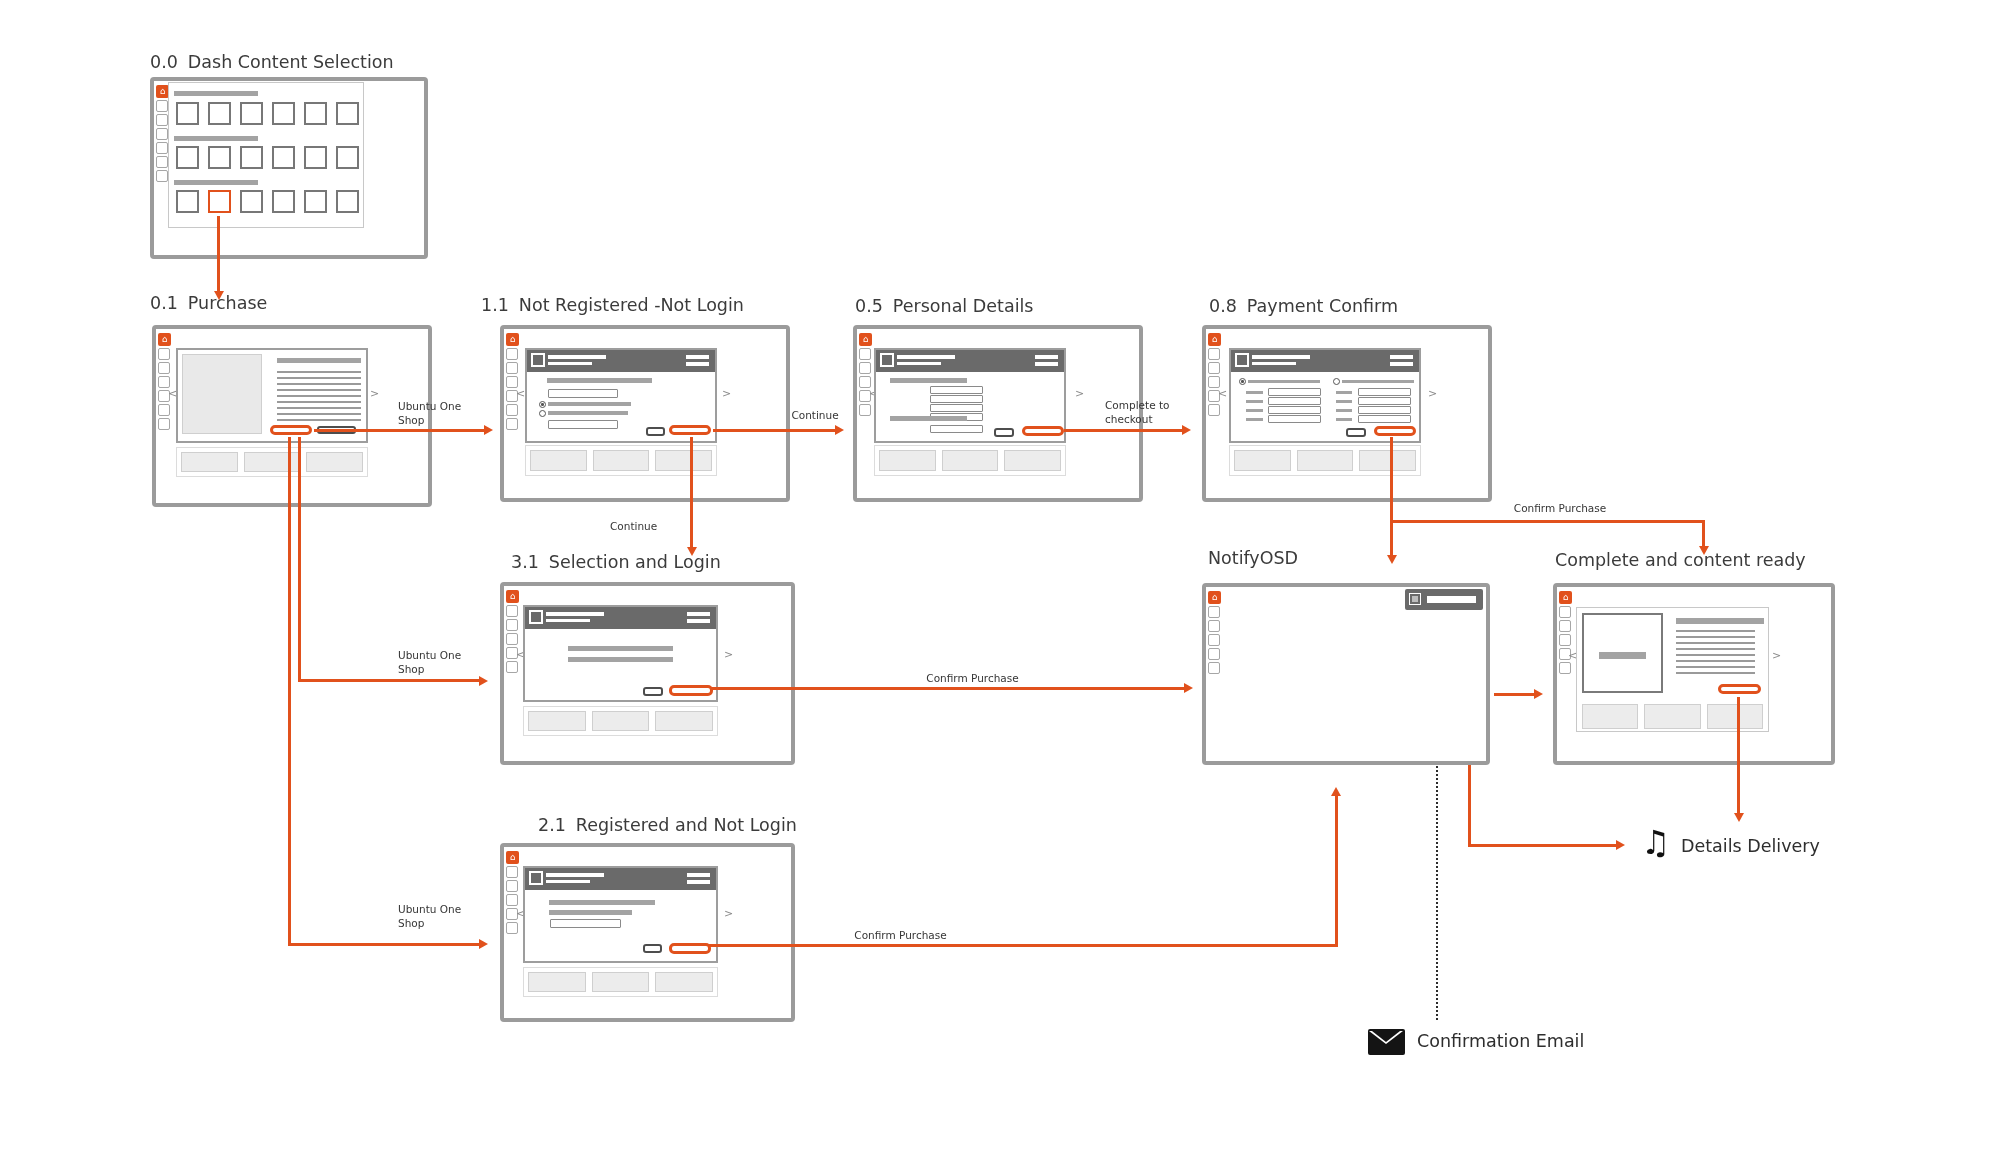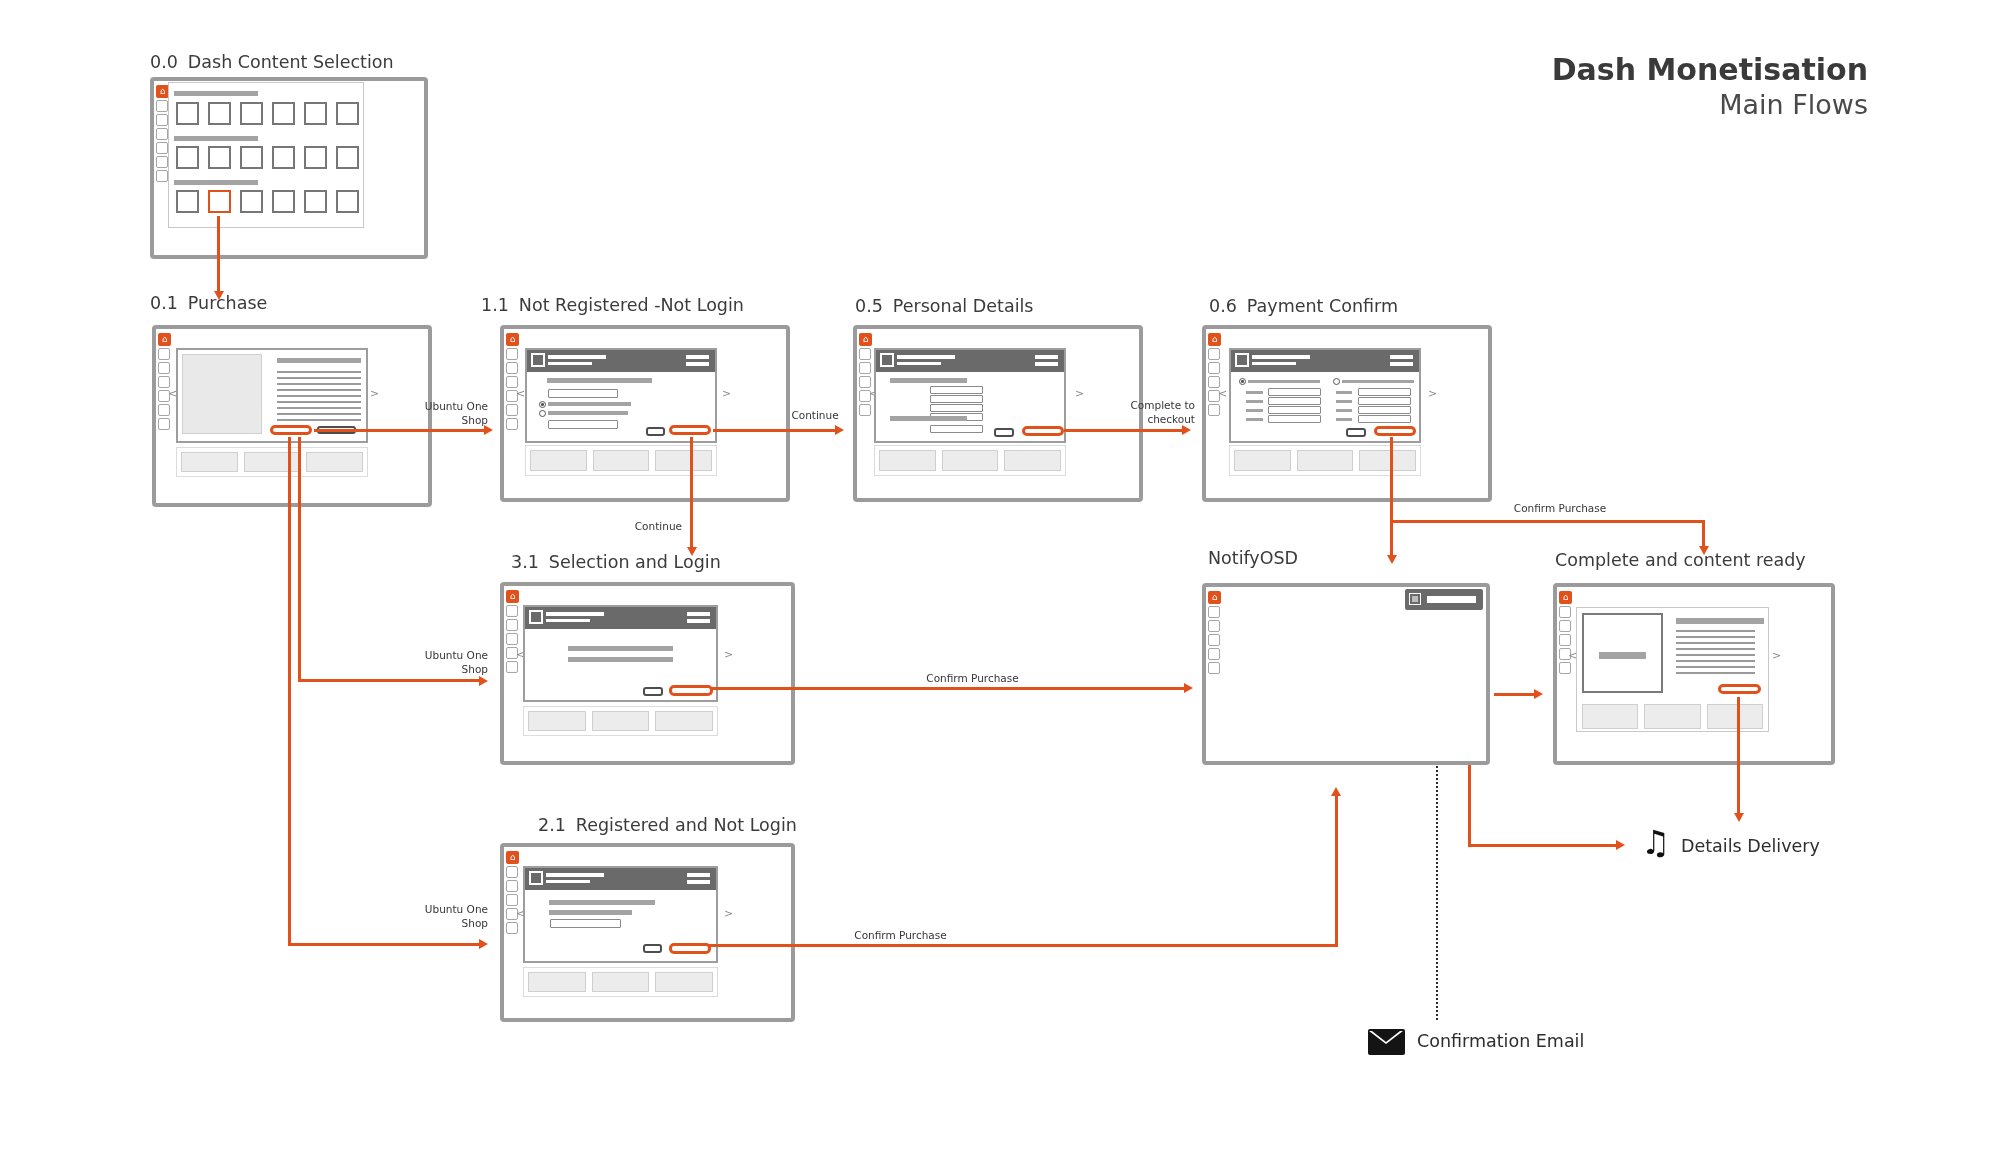"Dash Monetisation" div.heading { html: <div> <div>Dash Monetisation</div> <div>Main Flows</div> </div> -> none }
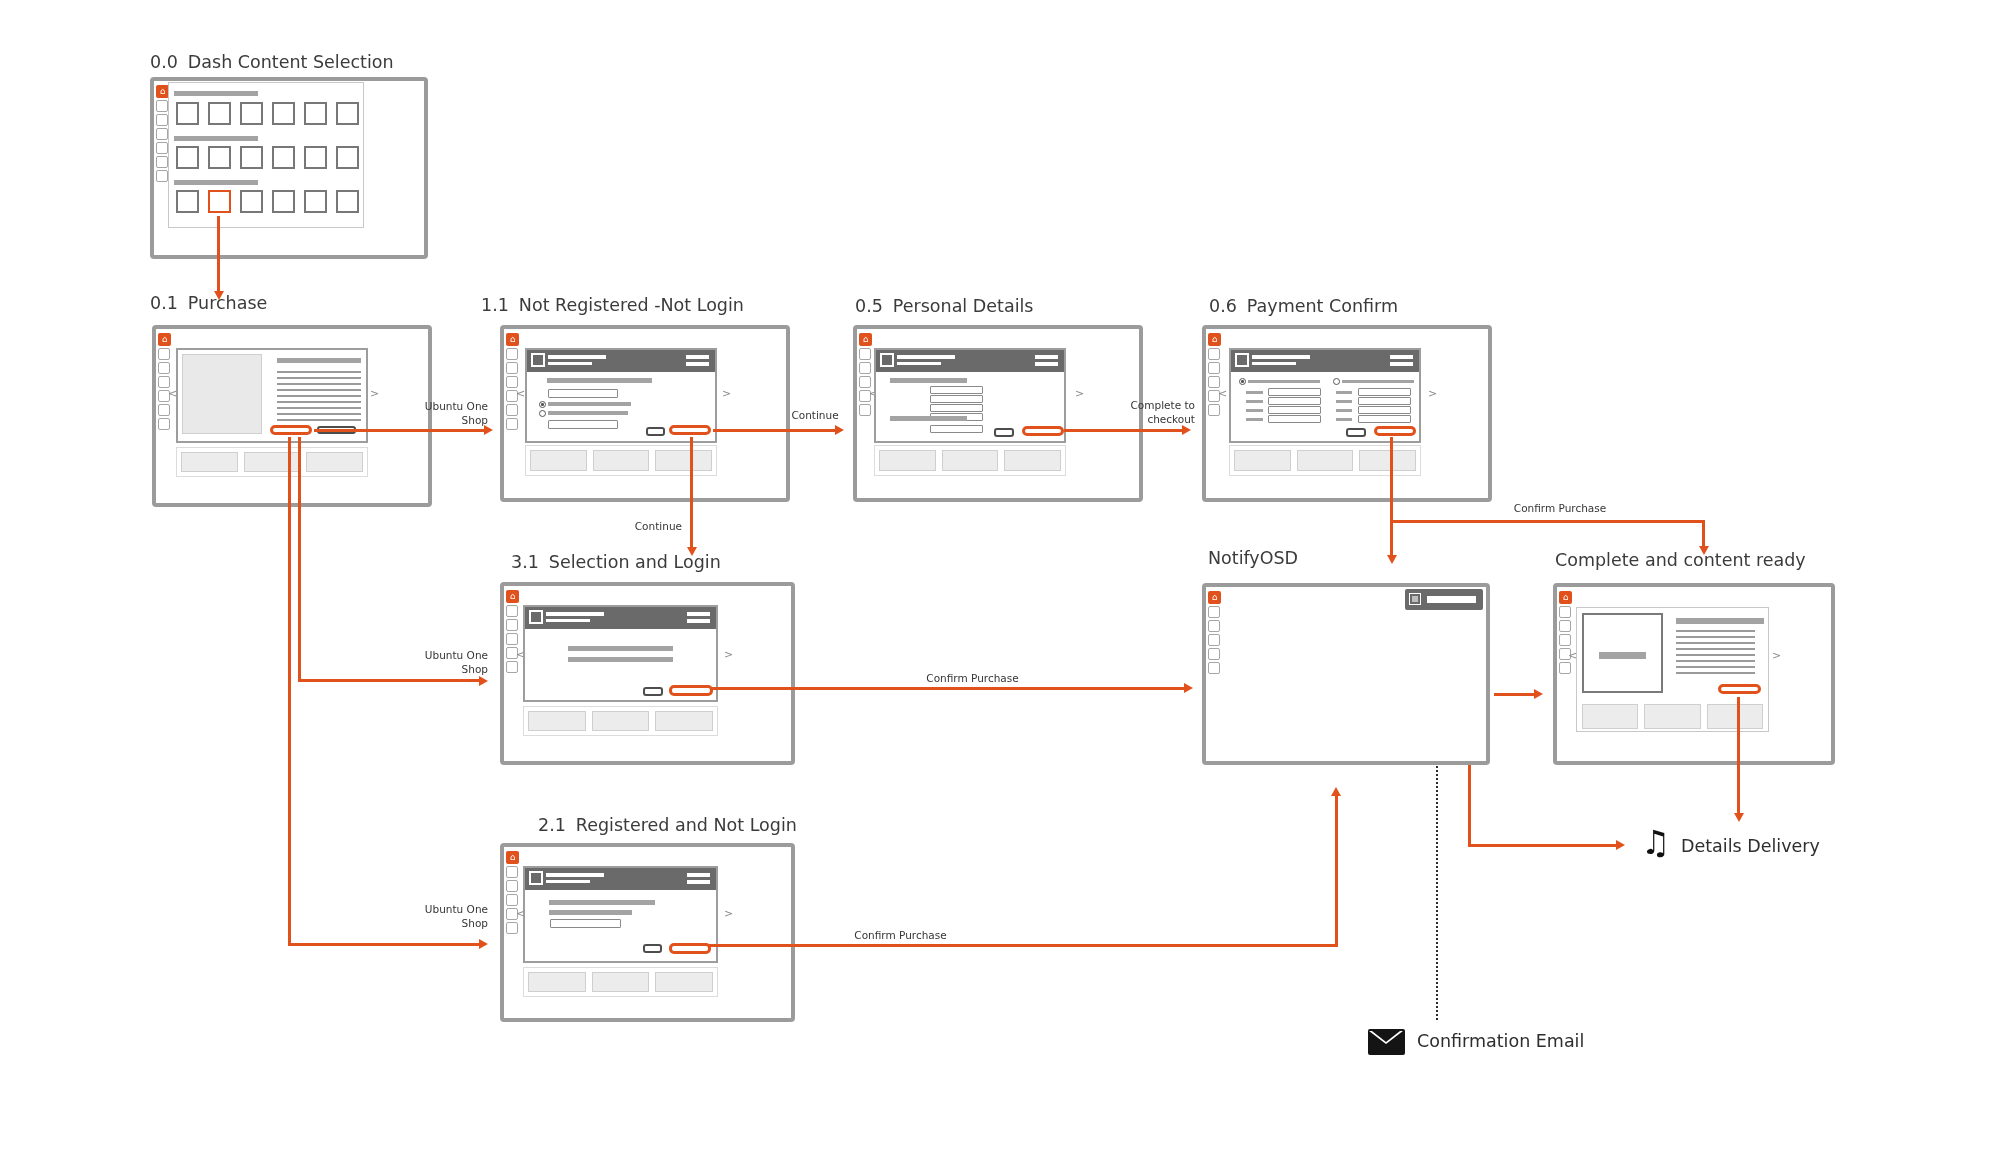"0.6" span.num { text: 0.6 -> 0.8 }
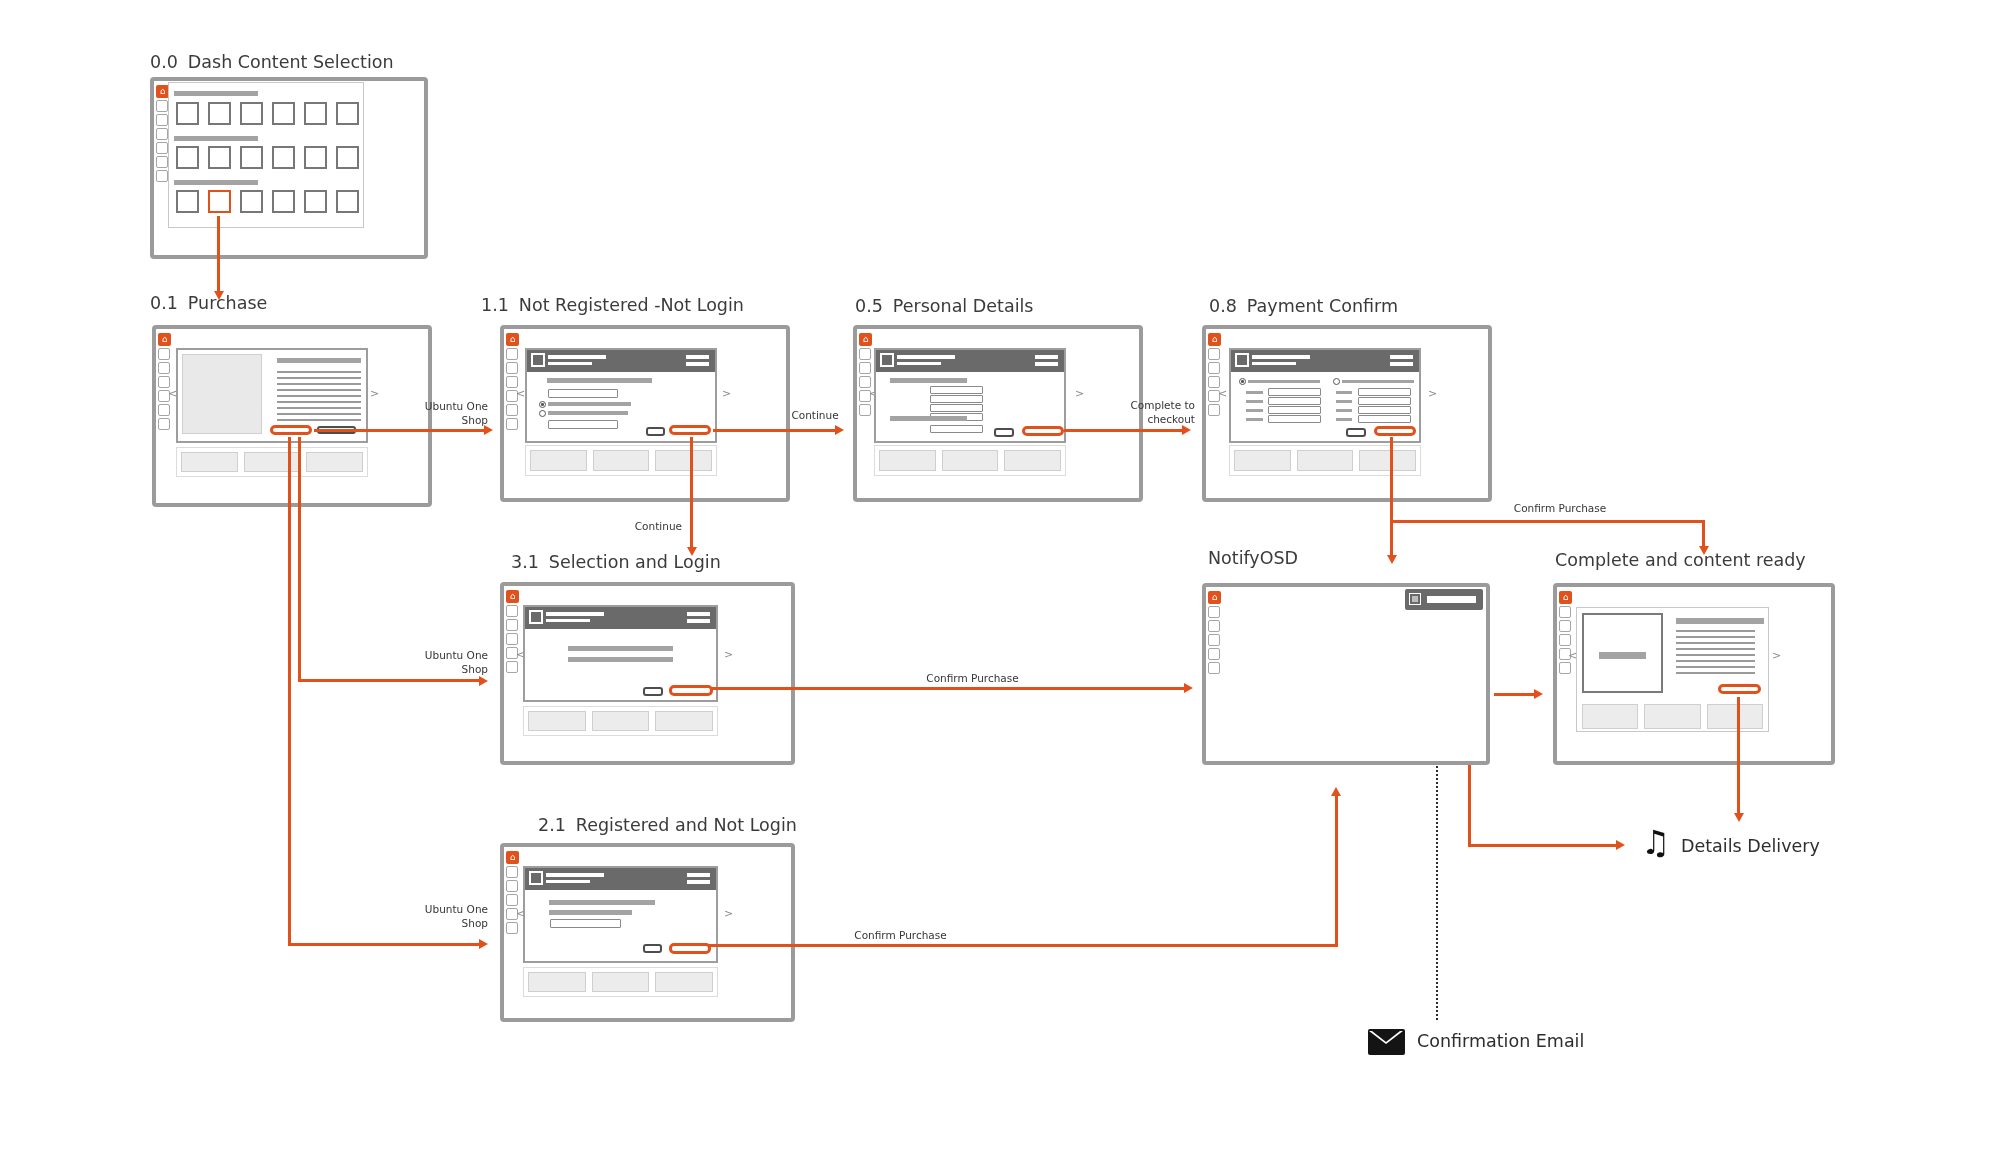"Ubuntu One Shop" .tar { text-align: right -> left }
